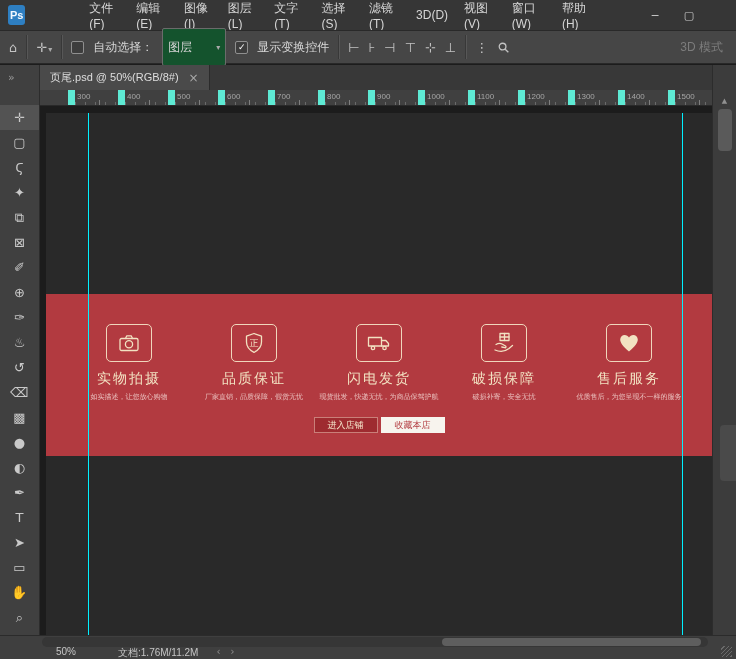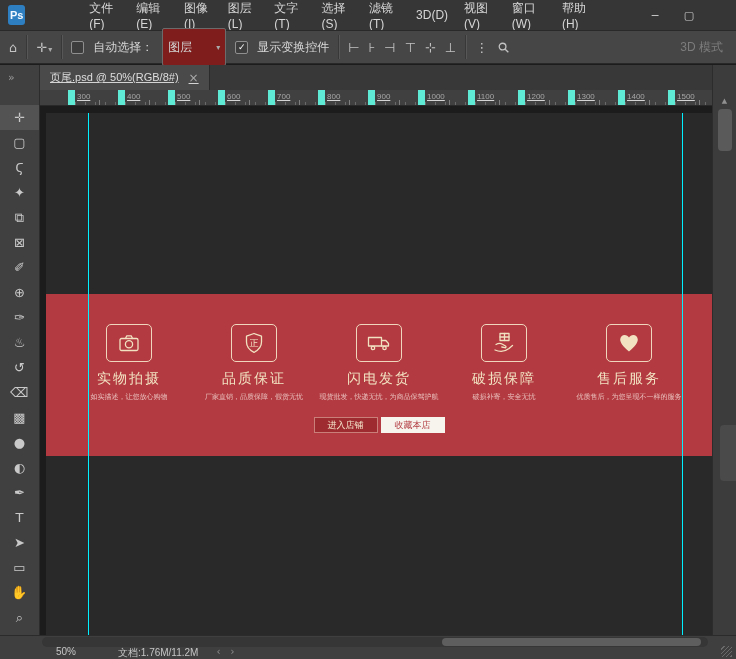"图层" .dropdown { background: #7f1d1d -> #14532d }
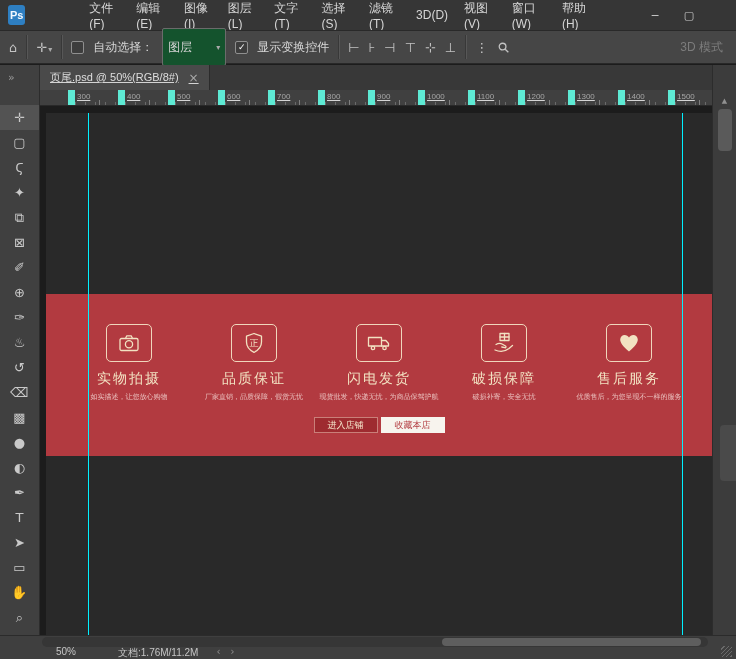"页尾.psd @ 50%(RGB/8#)" .docarea { text-decoration: underline -> none }
